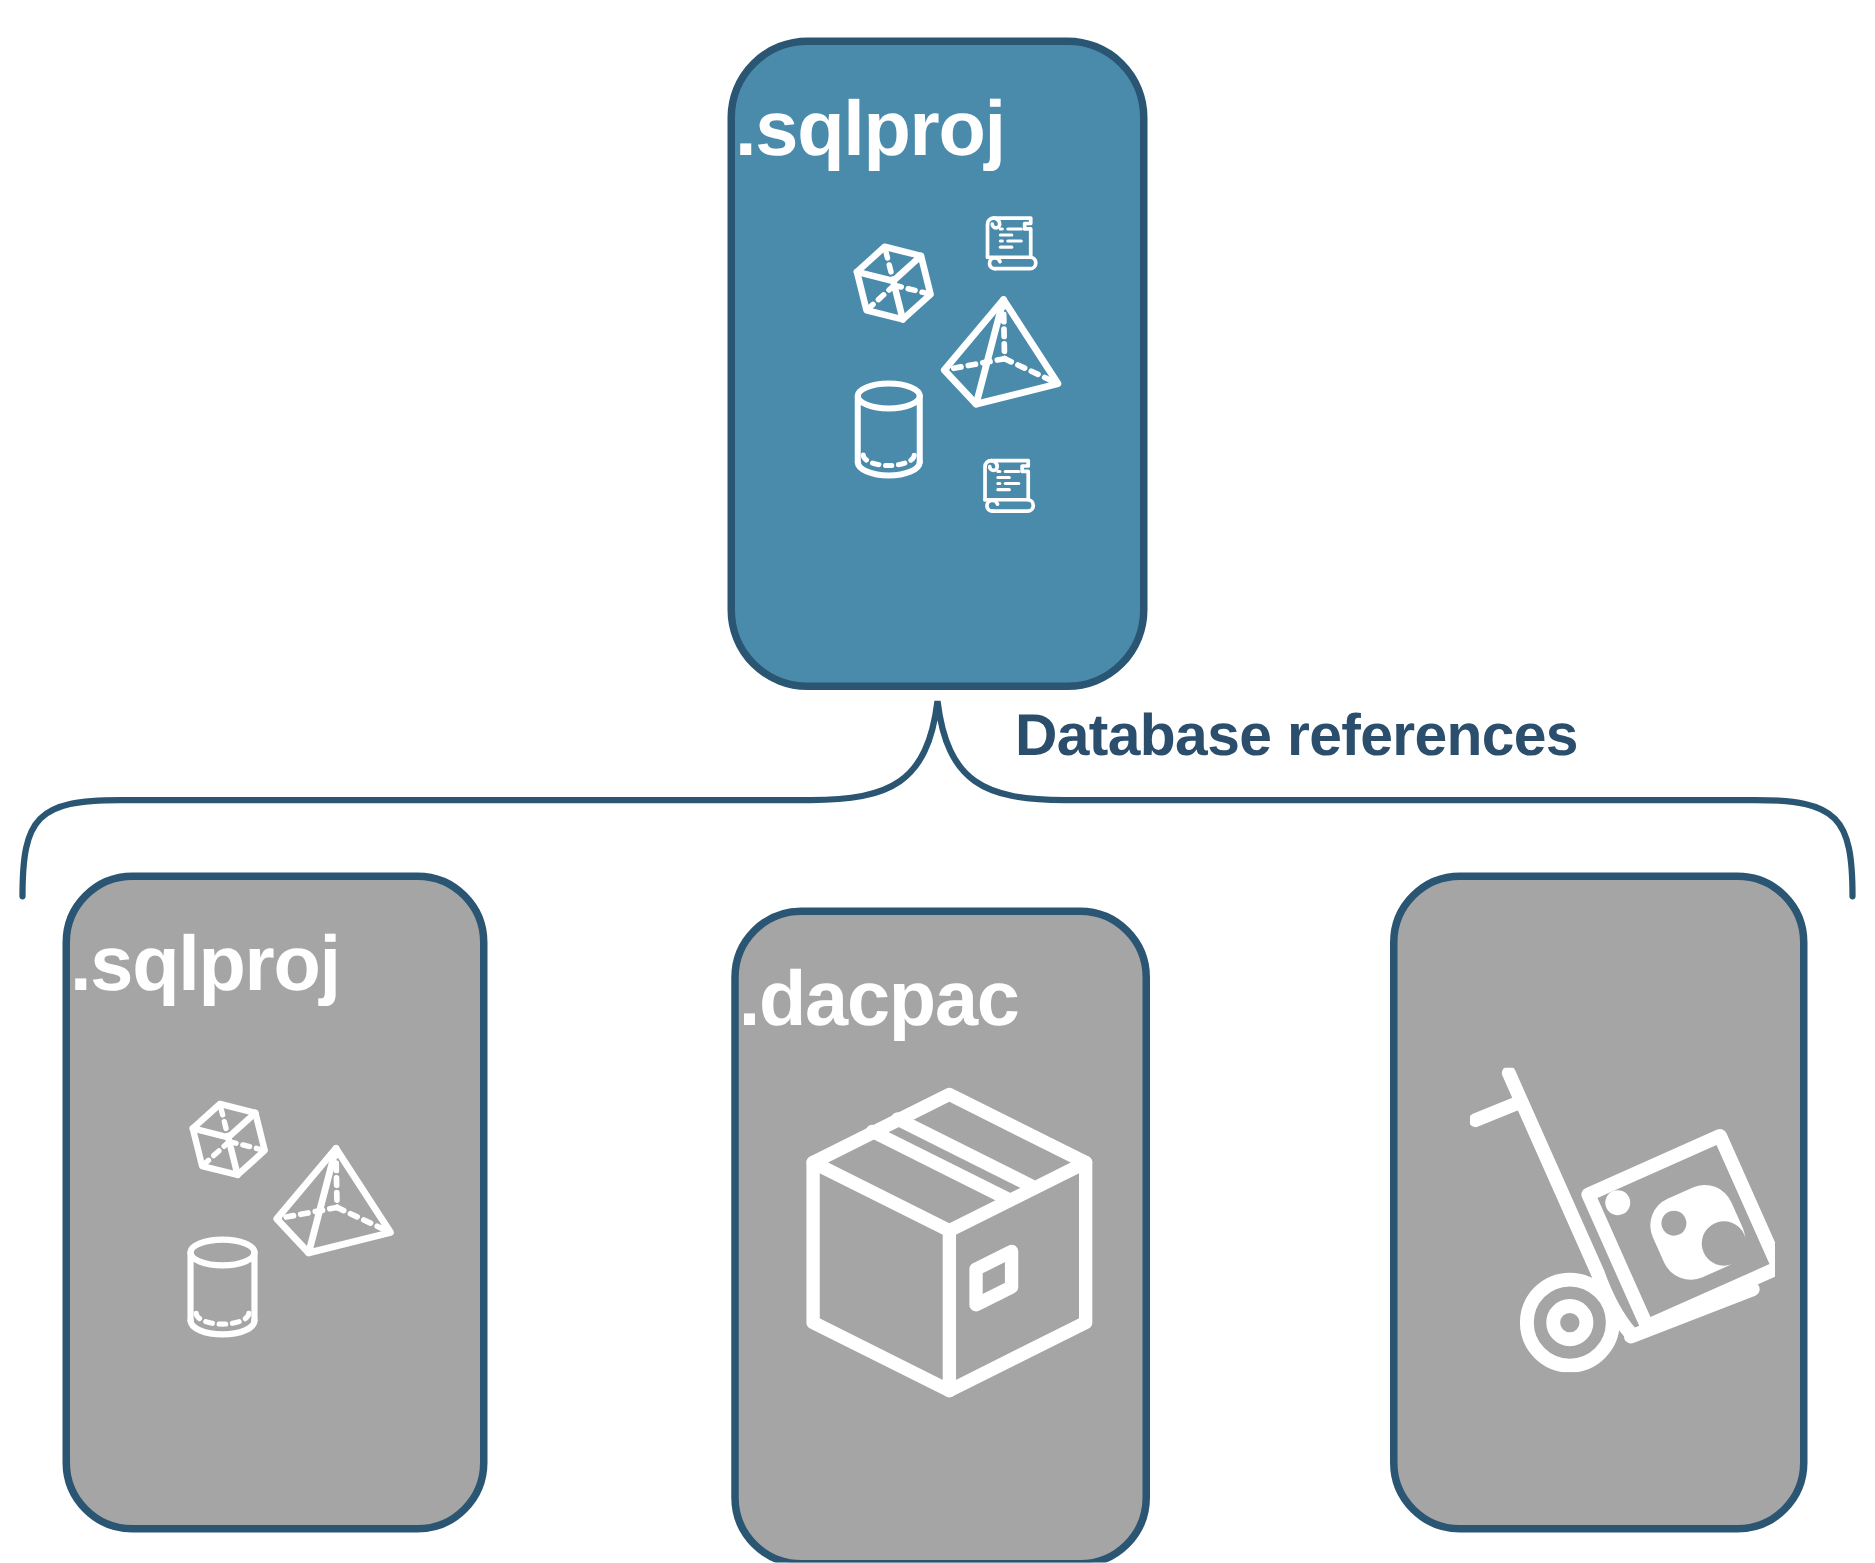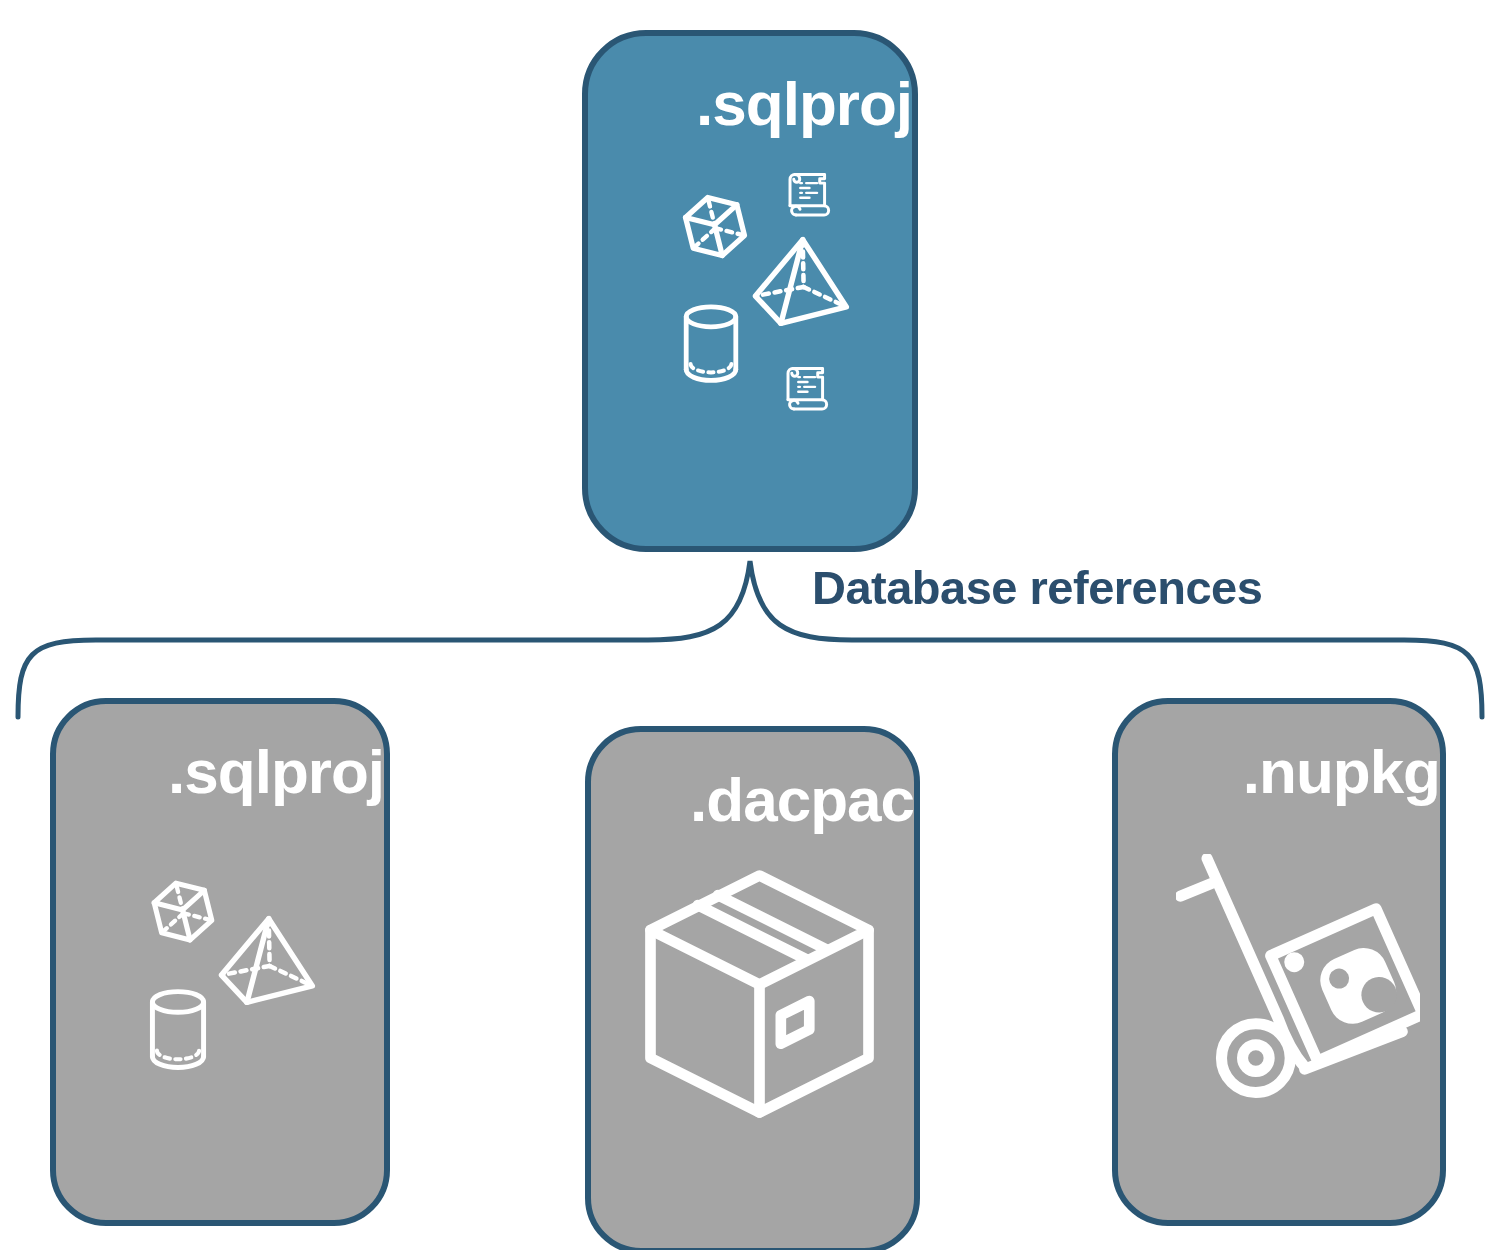".sqlproj" .card-title { text-align: right -> left }
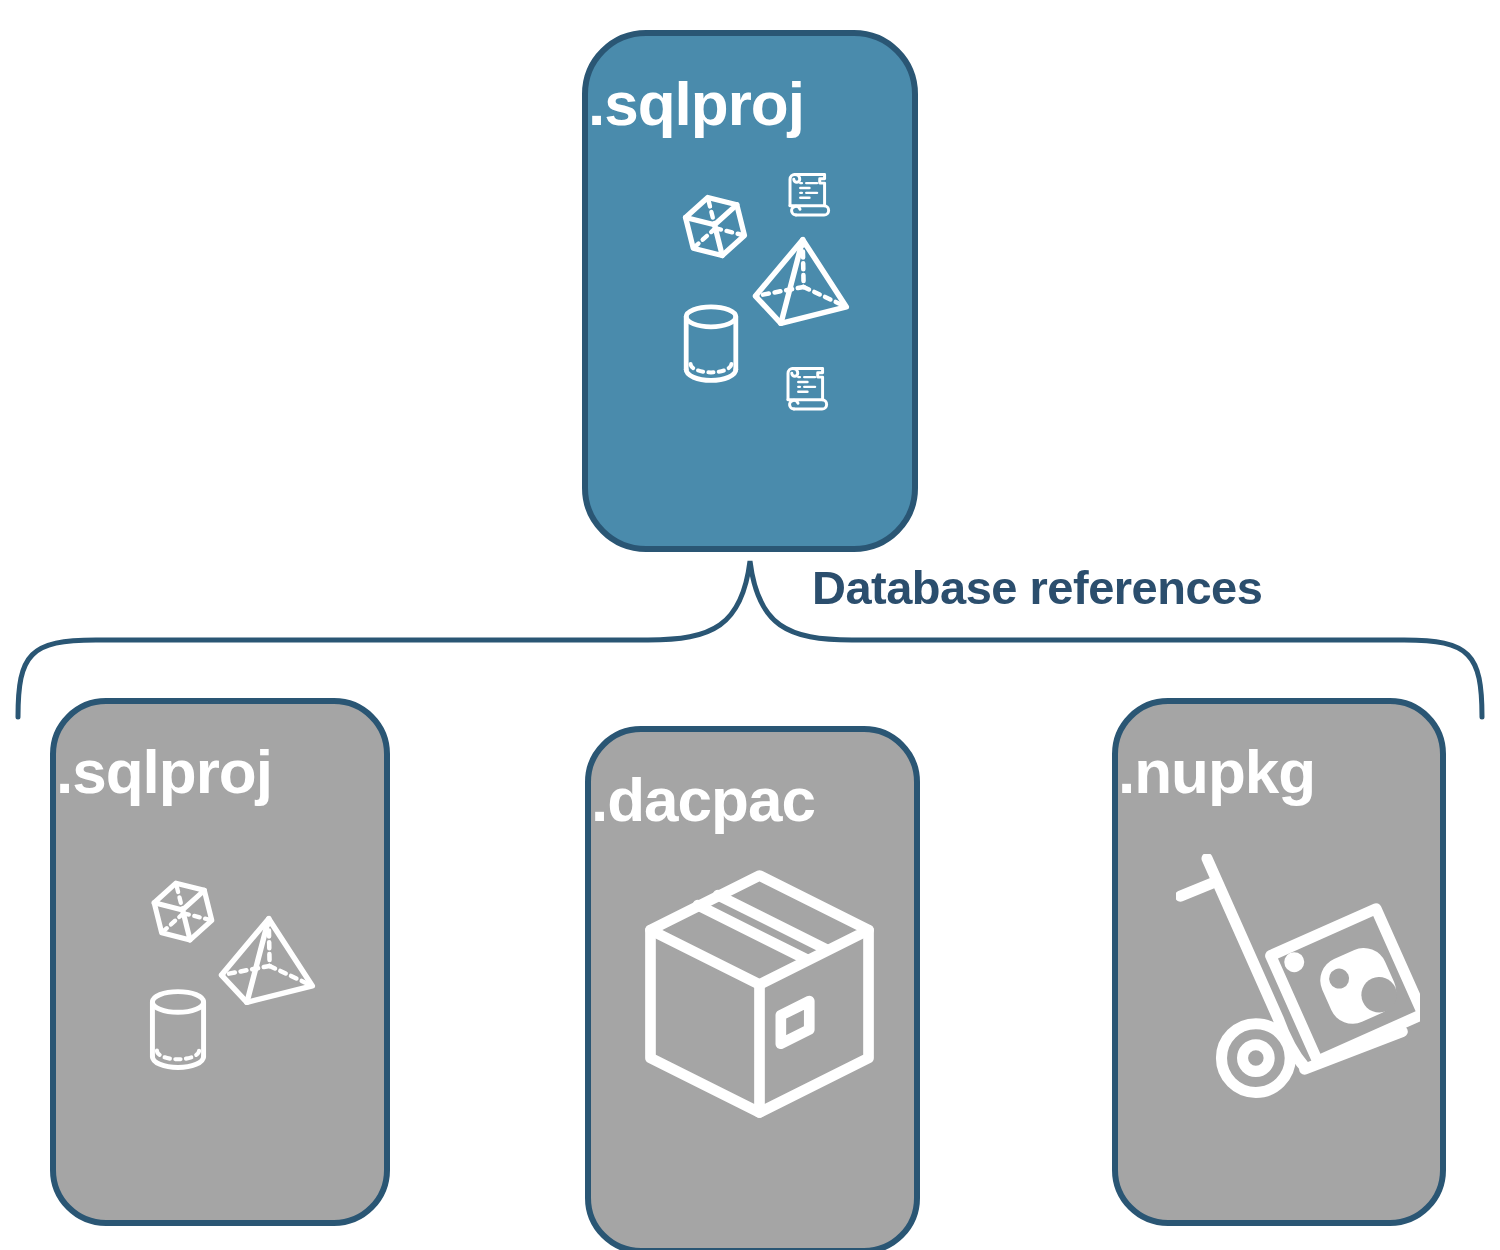".nupkg" span.card-title { html: <span>.nupkg</span> -> none }
